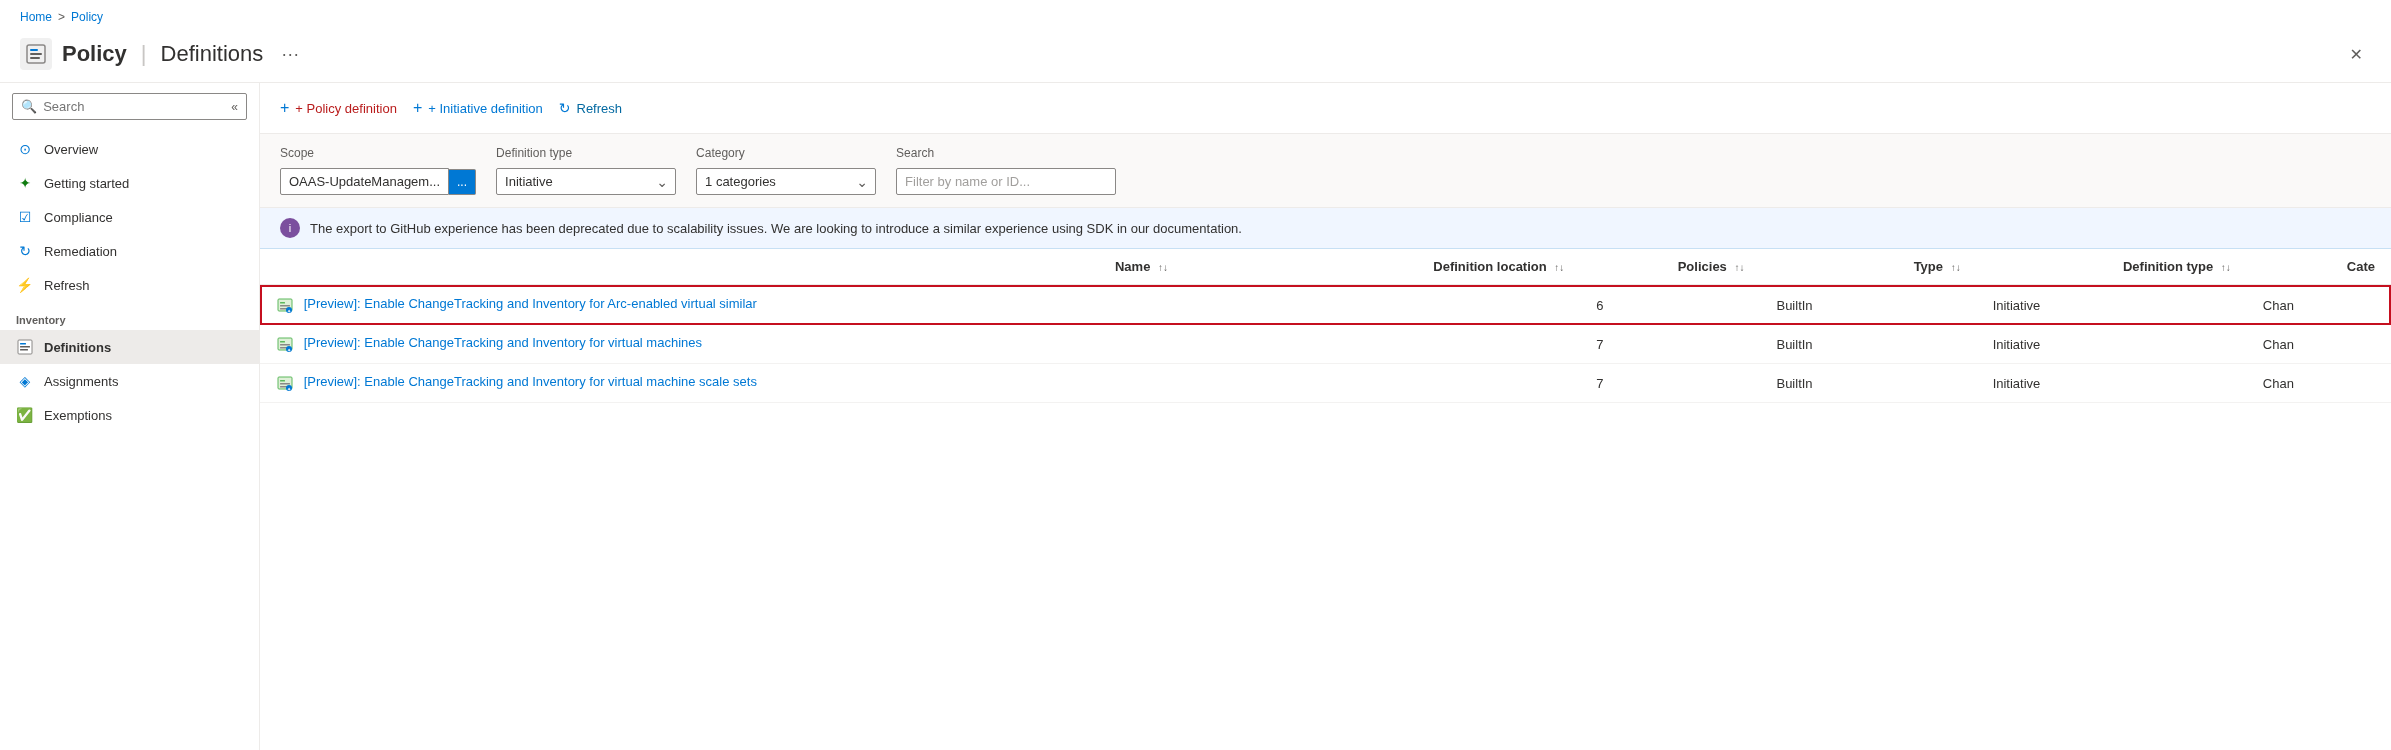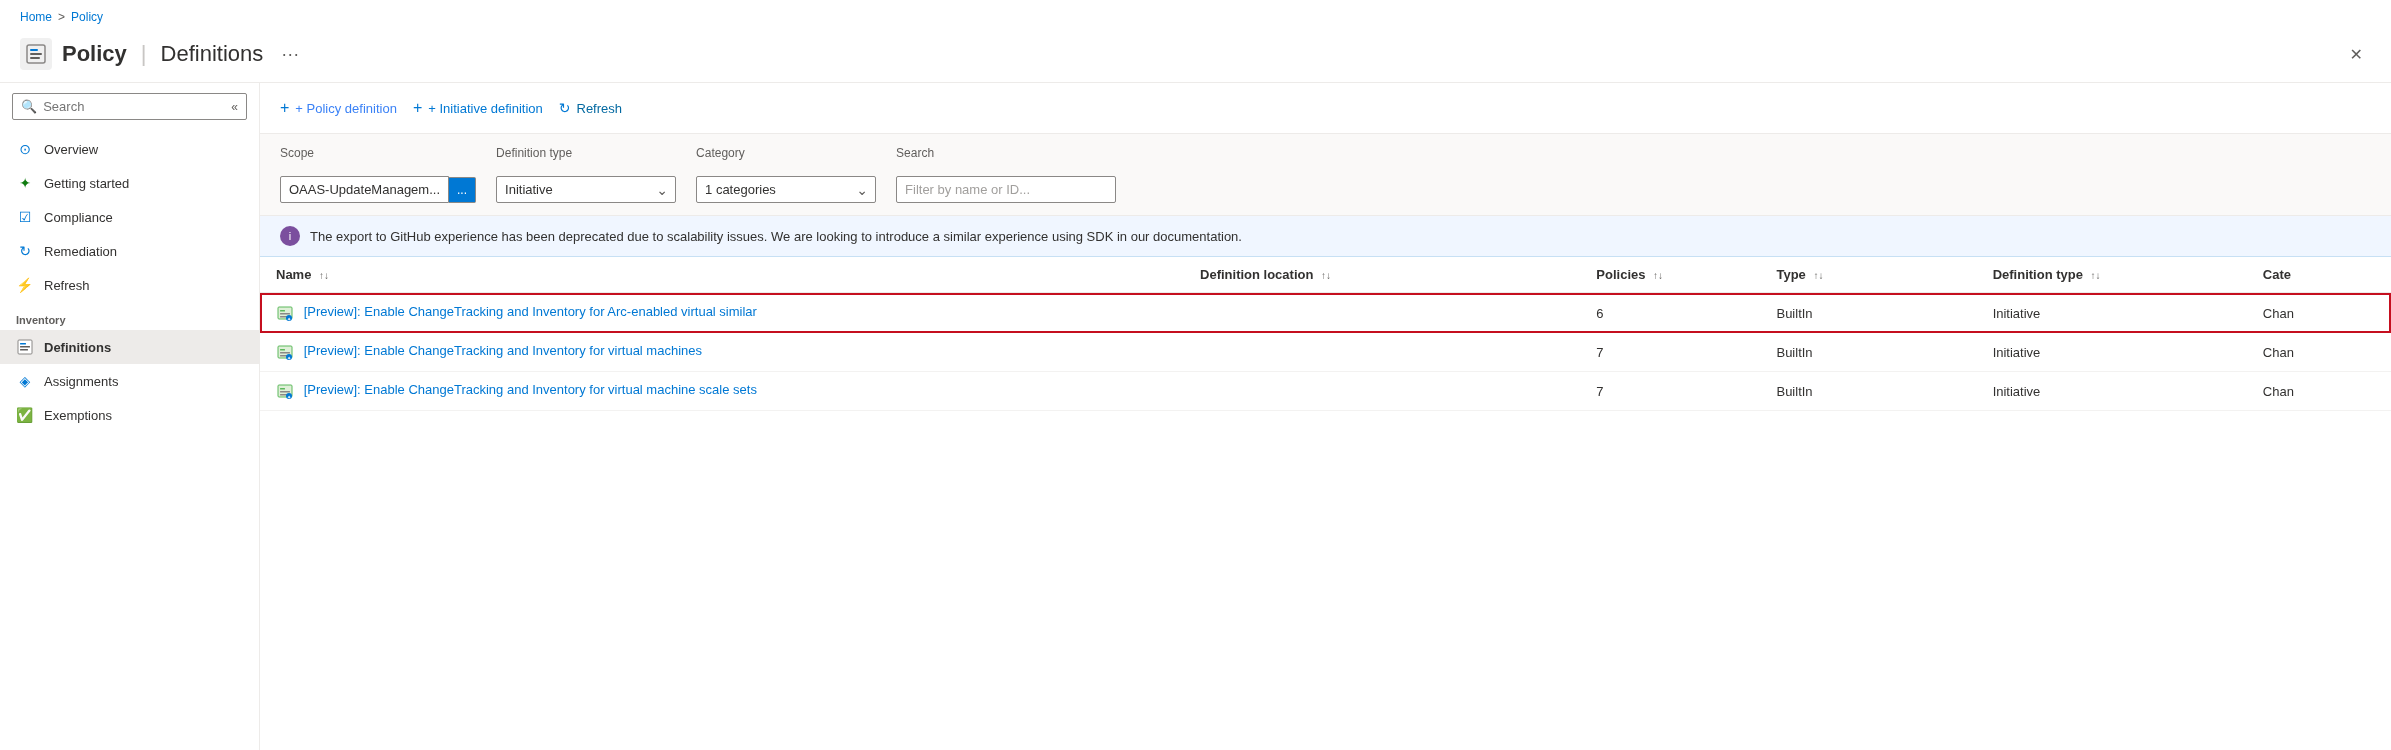"+ Policy definition" span { color: #3b82f6 -> #b91c1c }
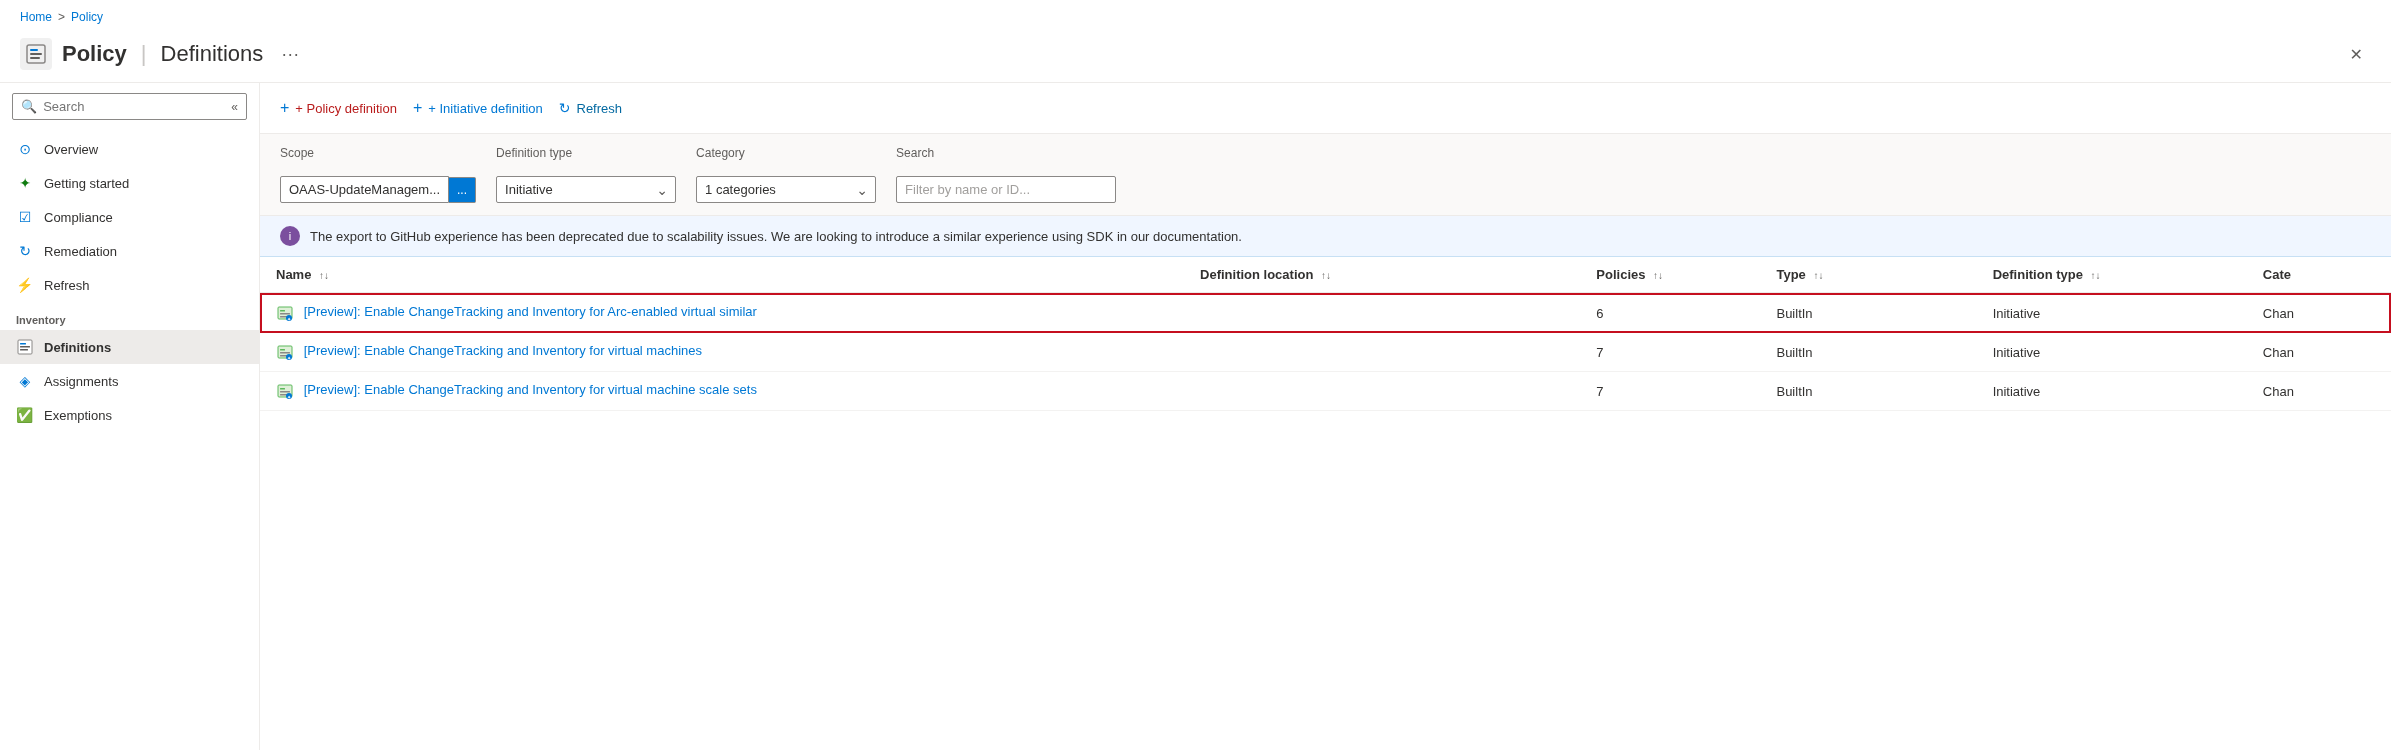"Scope" .filter-group { gap: 16px -> 8px }
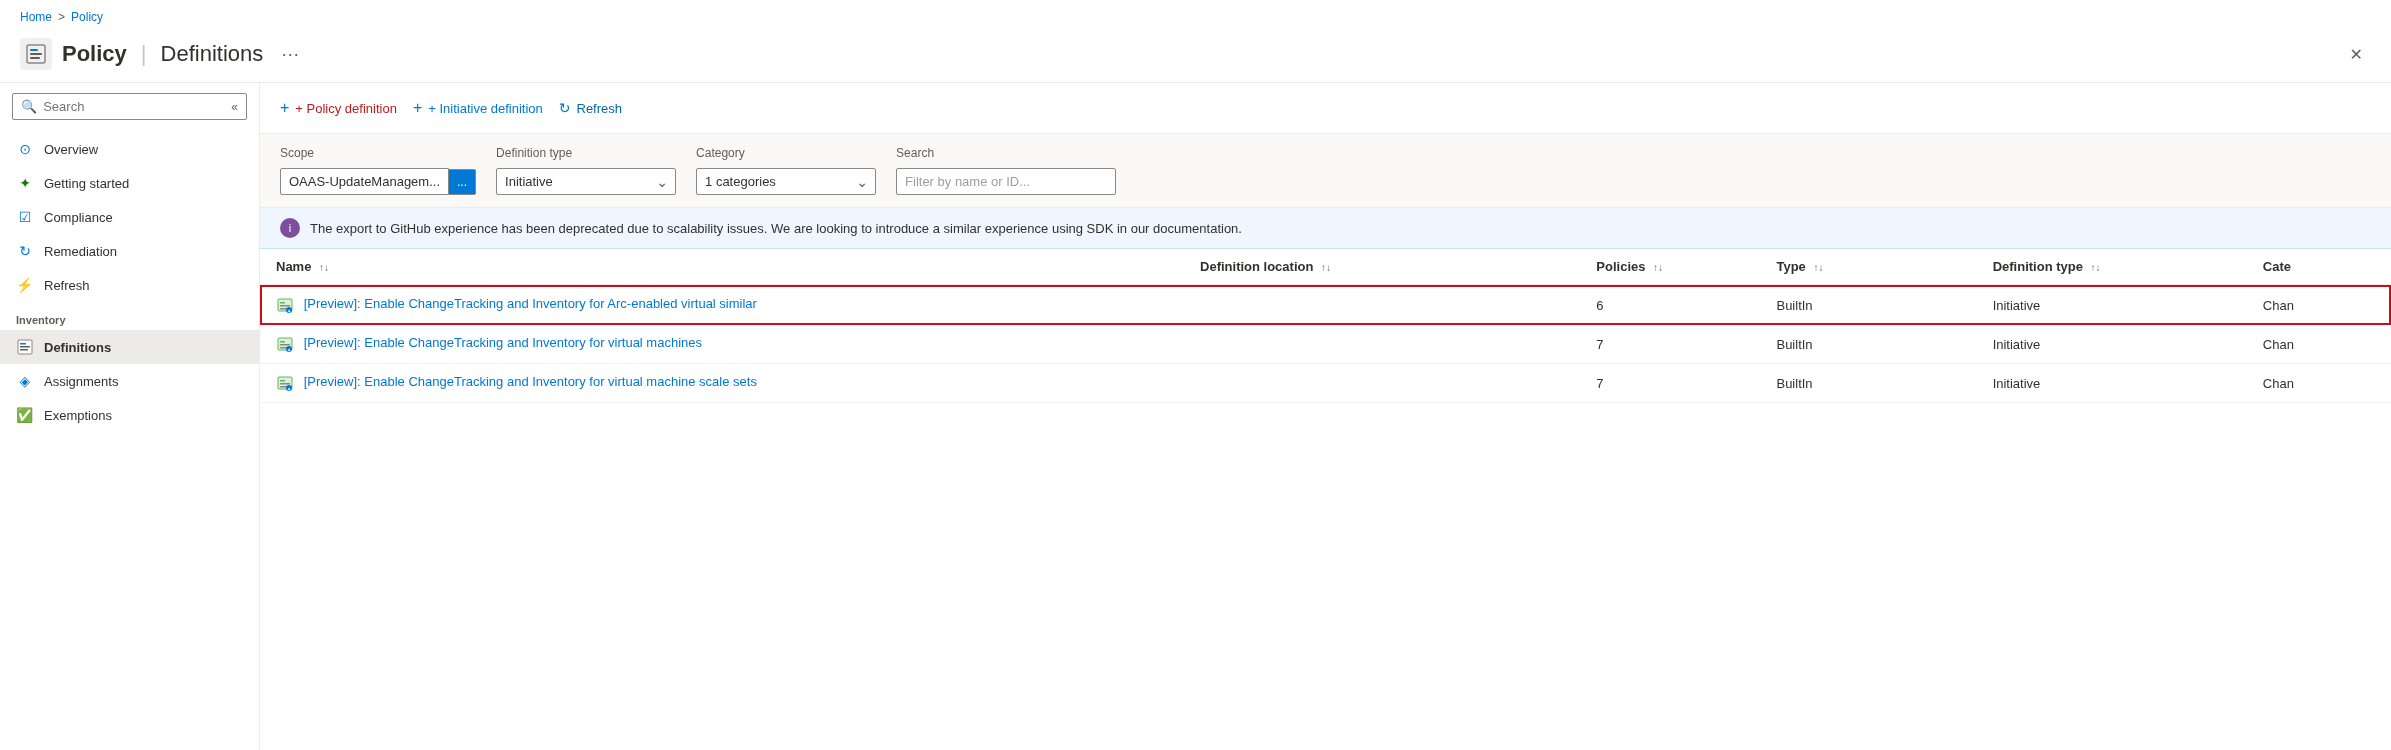"Name ↑↓" thead th { text-align: left -> right }
